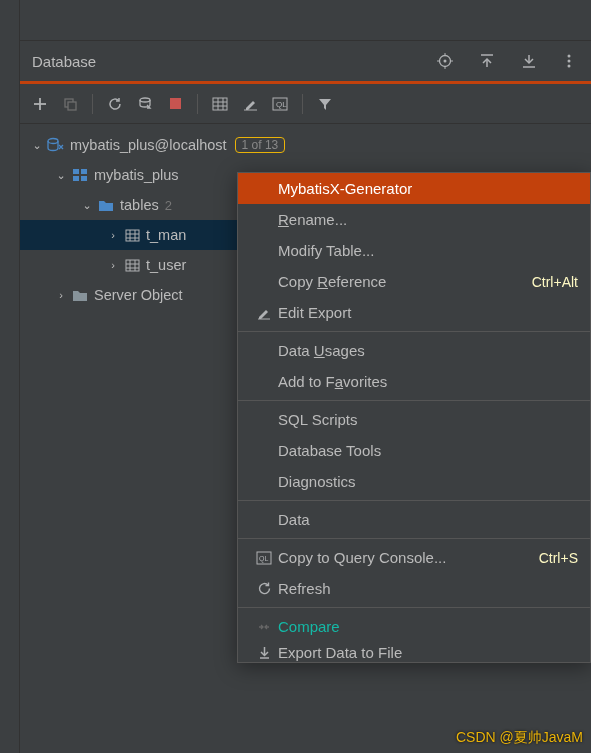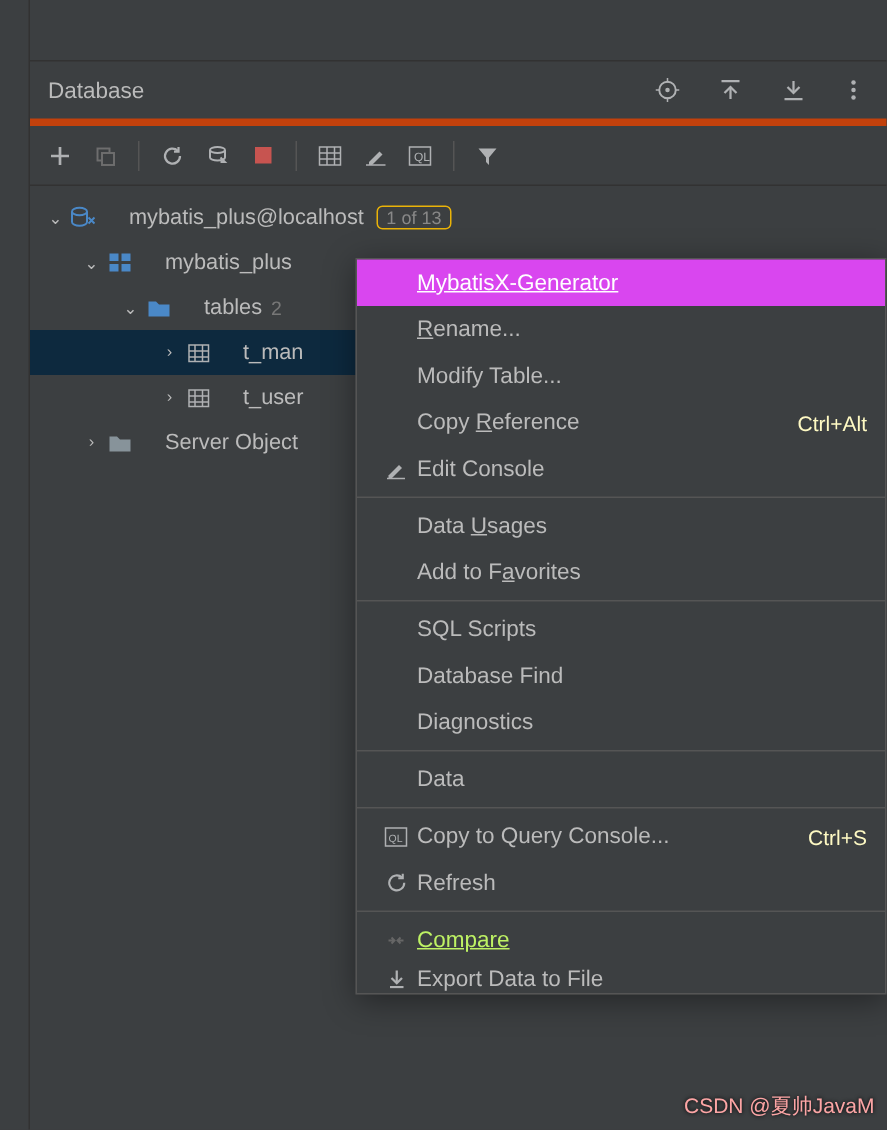"Database" .panel-header { border-bottom: 5px solid #c2410c -> 3px solid #c2410c }
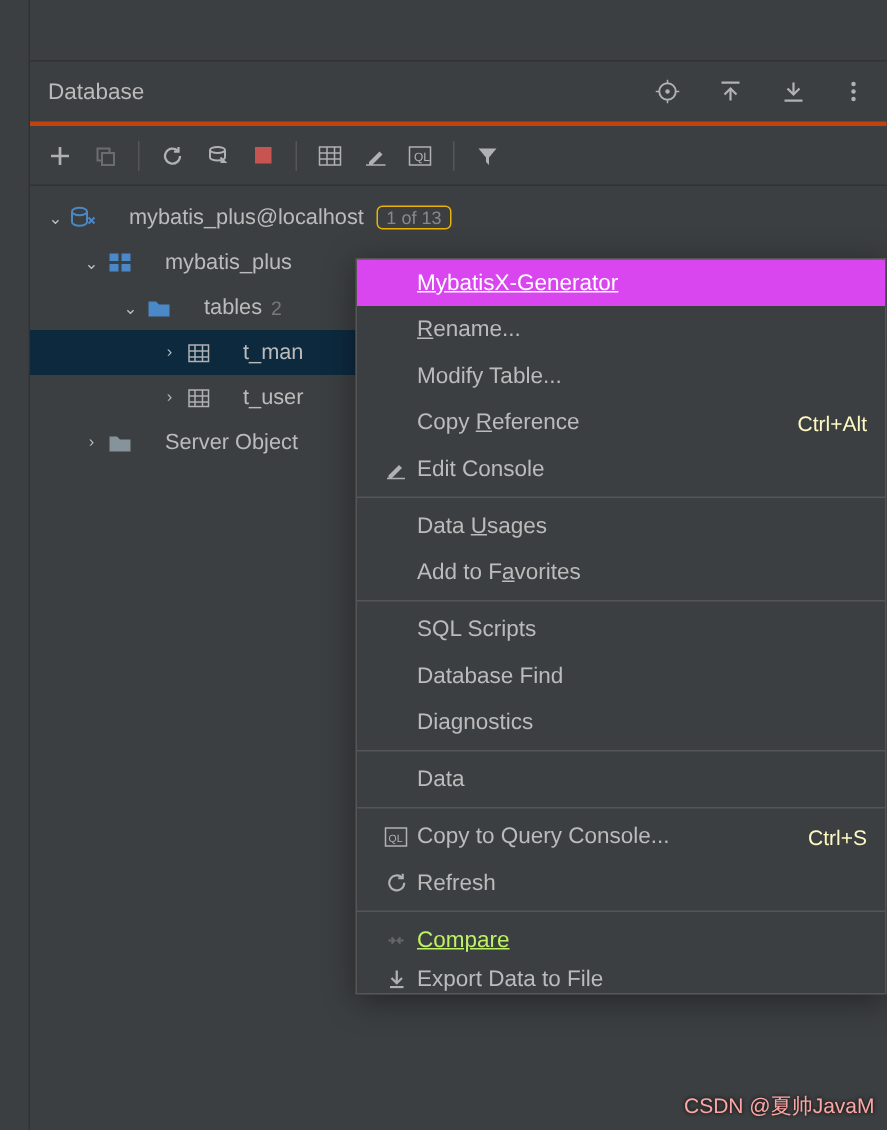"mybatis_plus@localhost" .tree-label { margin-left: 20px -> 4px }
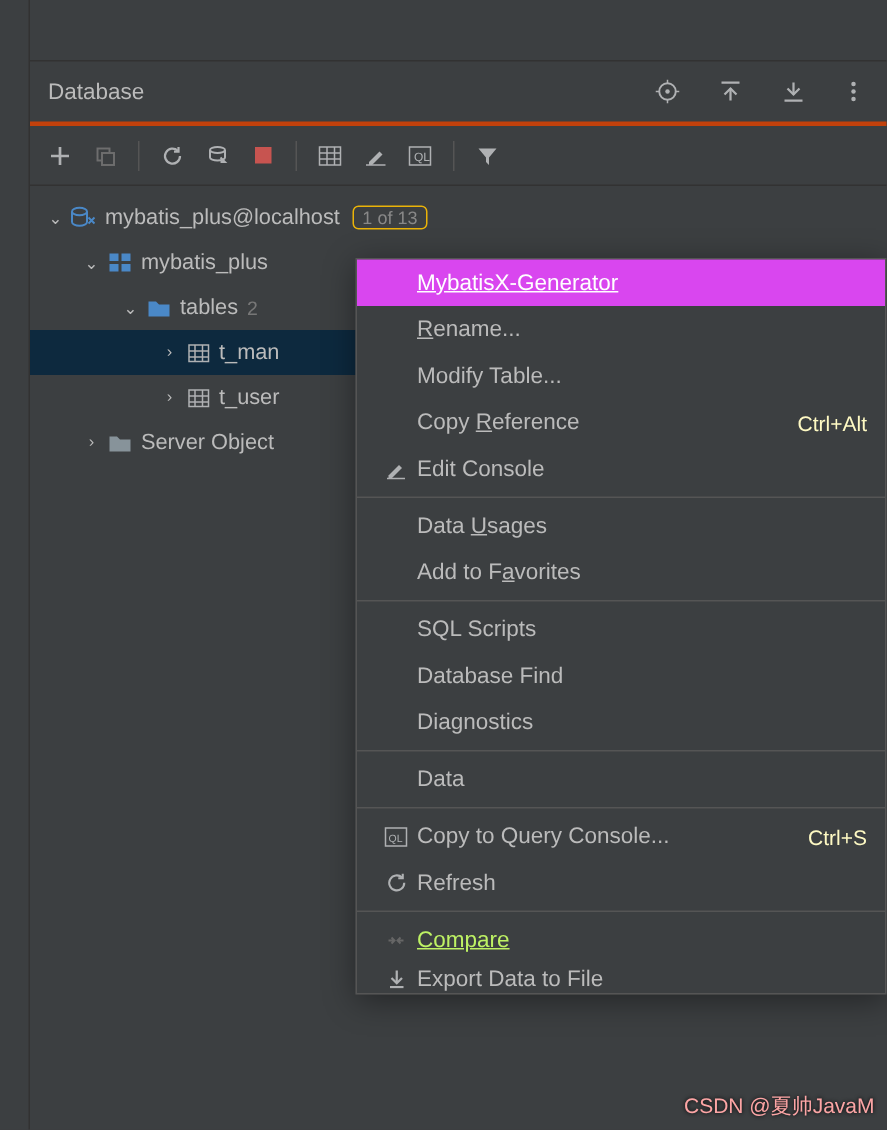"MybatisX-Generator" .menu-item.highlighted { background: #d946ef -> #c2410c; text-decoration: underline -> none }
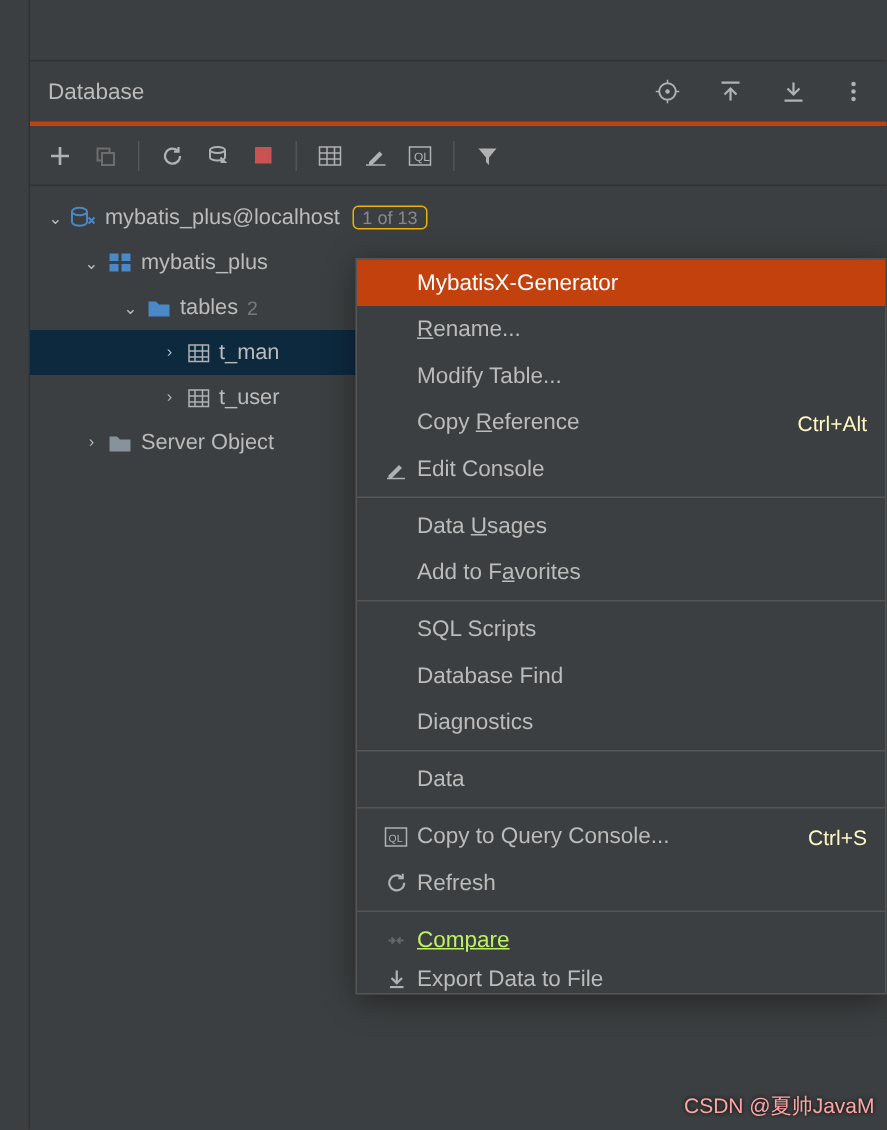"Edit Console" span.menu-label { text: Console -> Export }
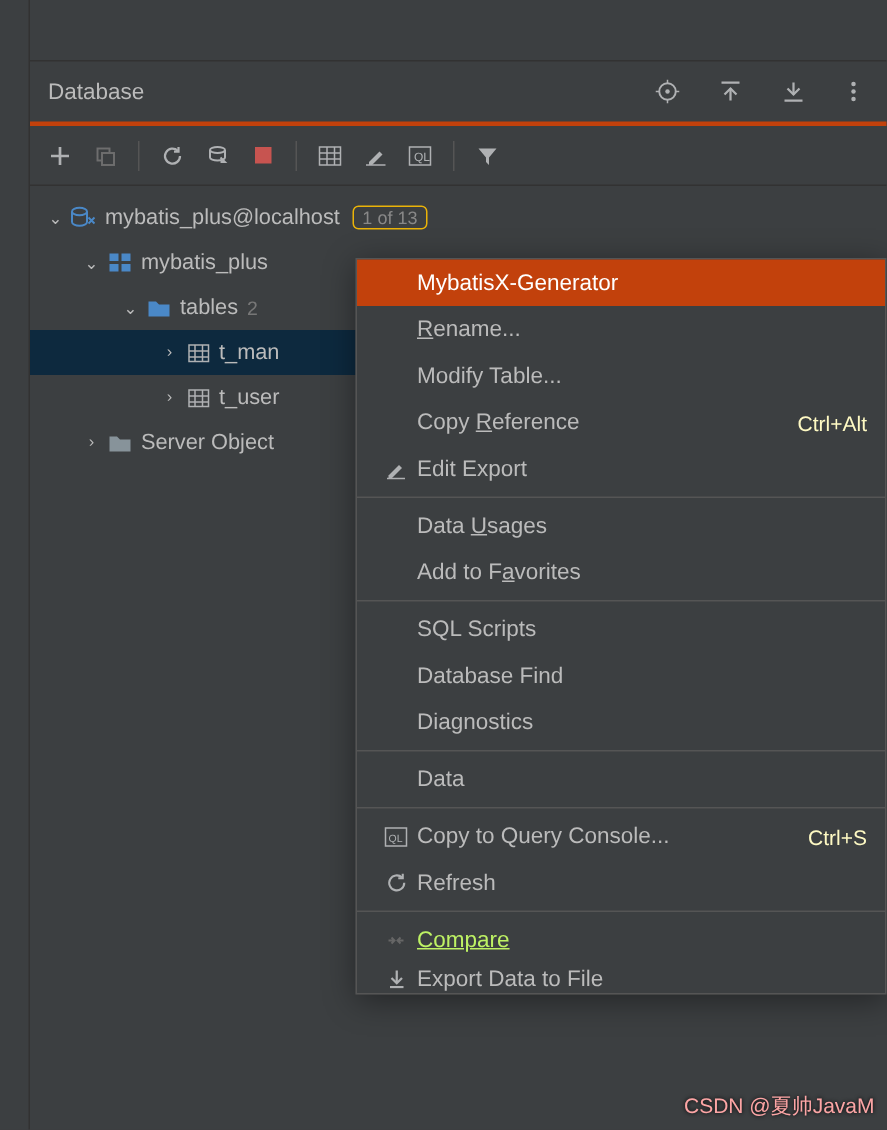"Database Find" span.menu-label { text: Find -> Tools }
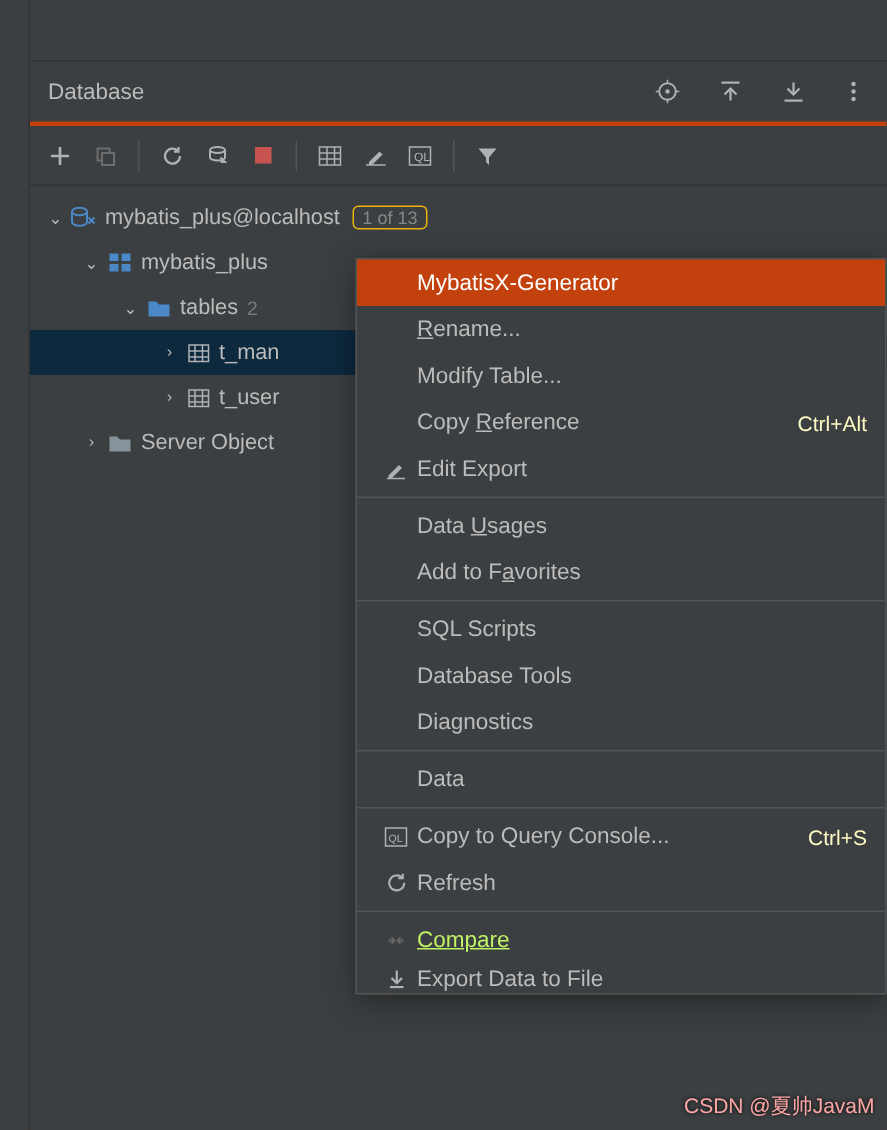"Compare" .menu-item.disabled { color: #bef264 -> #14b8a6; text-decoration: underline -> none }
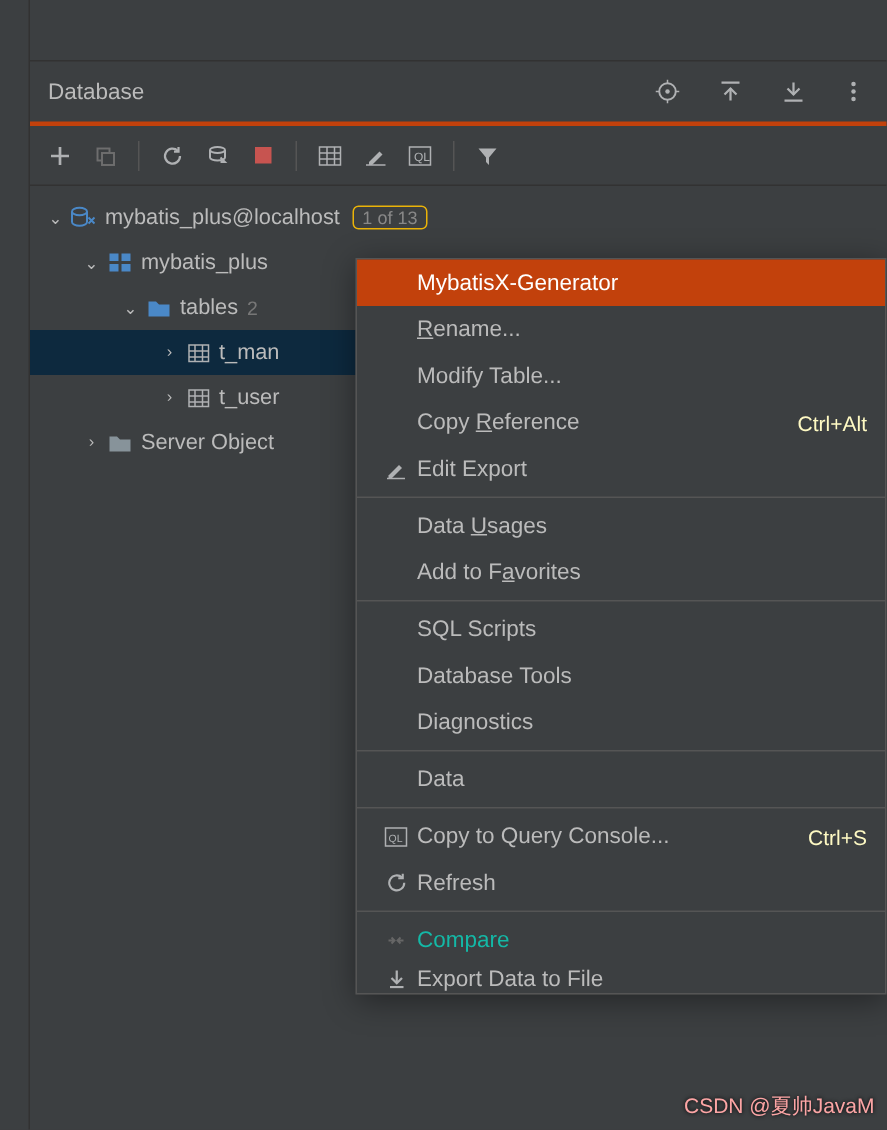"CSDN @夏帅JavaM" .watermark { color: #fca5a5 -> #eab308 }
